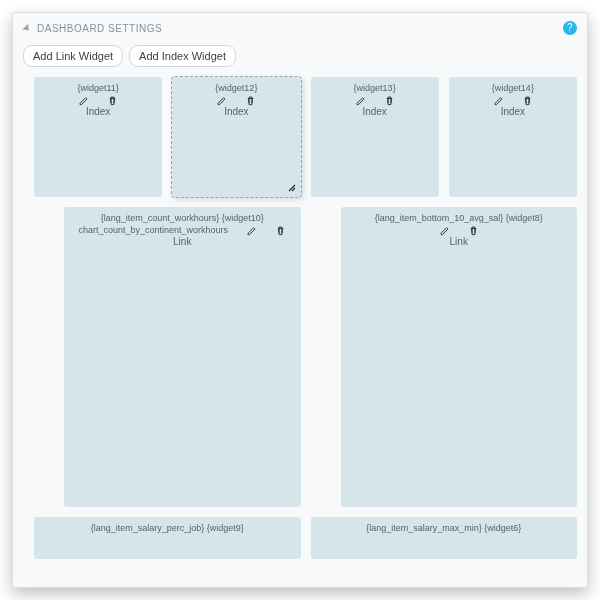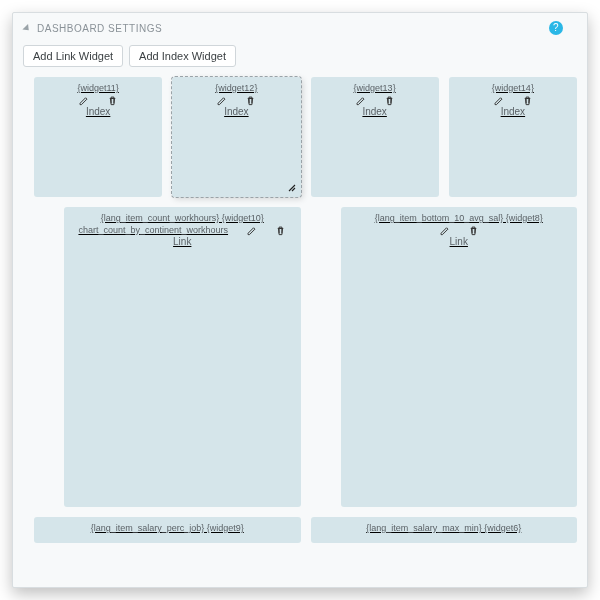"DASHBOARD SETTINGS" .header { padding: 8px 24px 6px 10px -> 8px 10px 6px 10px }
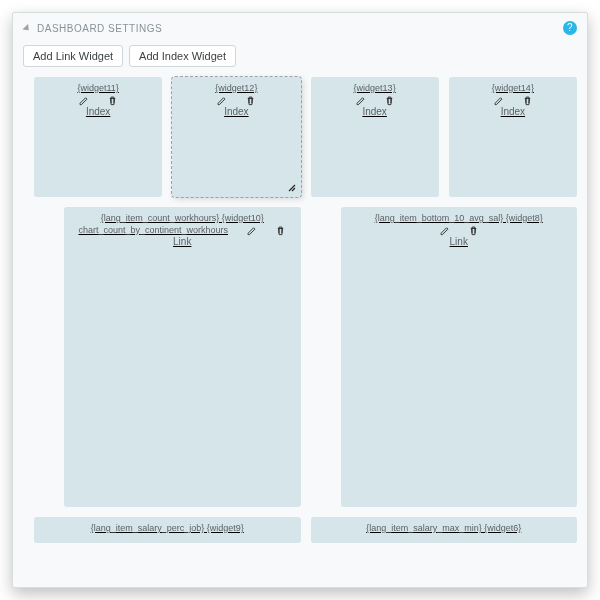"Add Link Widget" .btn { border-radius: 3px -> 9px }
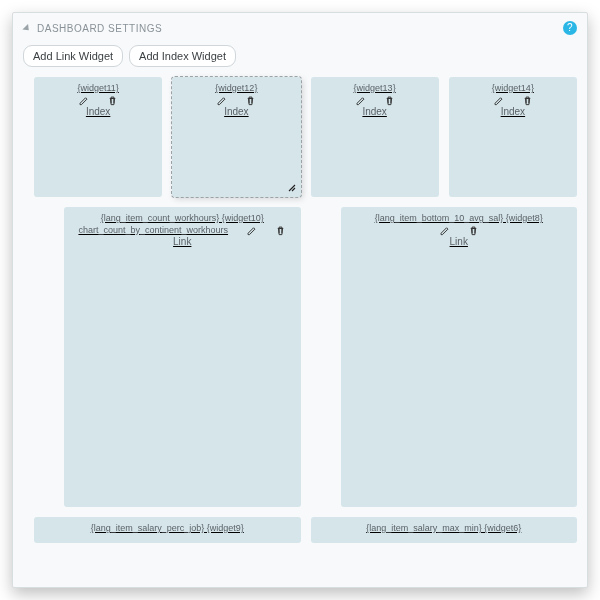"{widget11}" .grid-area { text-decoration: underline -> none }
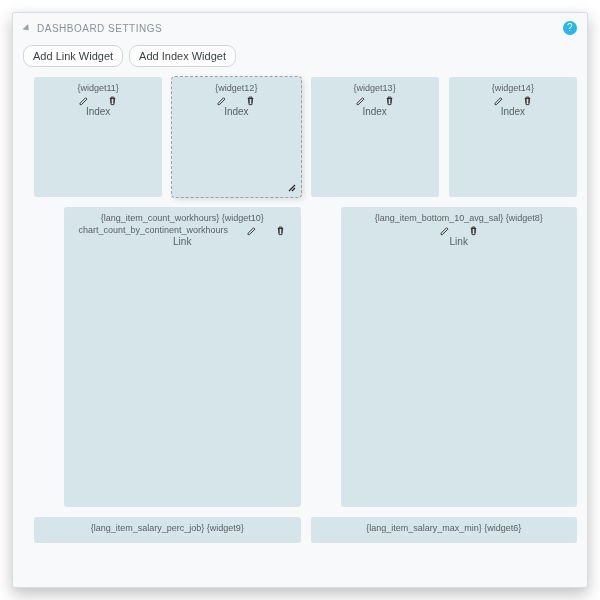"{lang_item_salary_perc_job} {widget9}" .widget.stub { height: 26px -> 42px }
